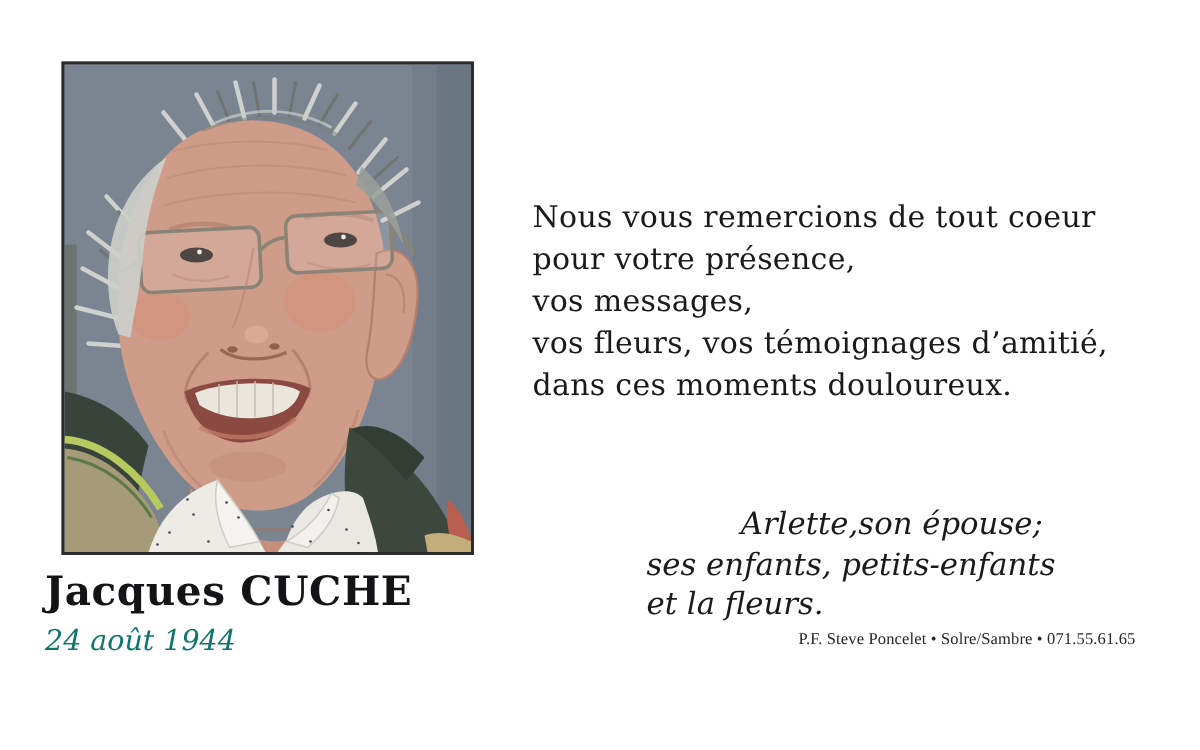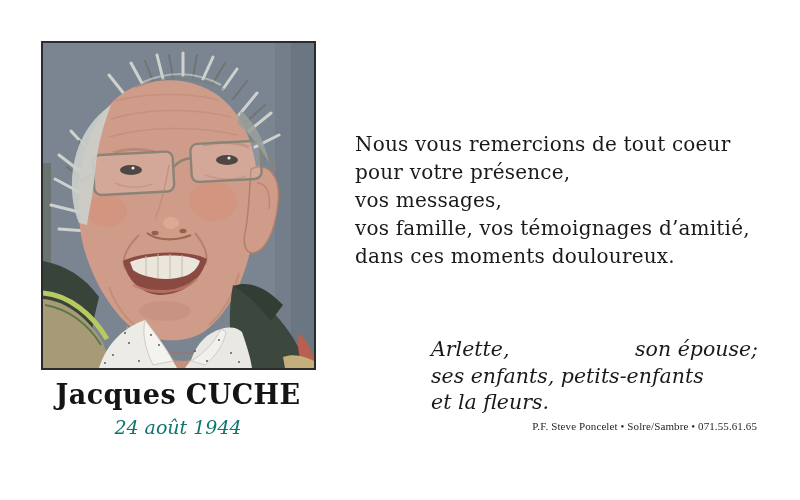"vos famille, vos témoignages d’amitié," div { text: famille -> fleurs }
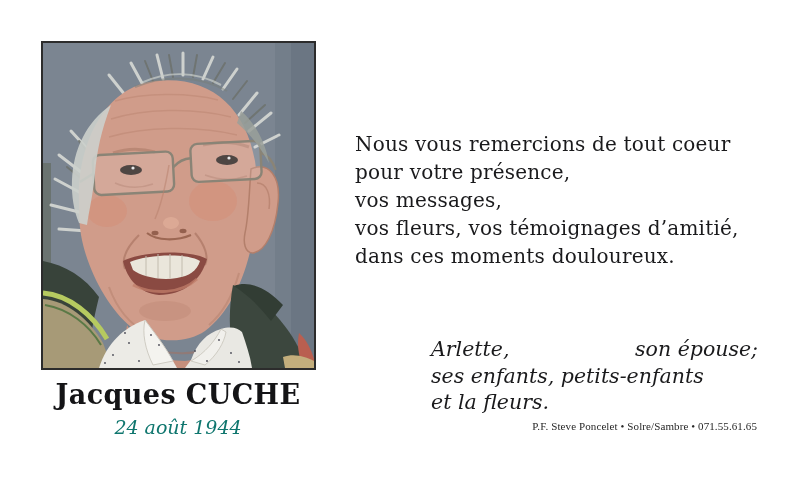"Arlette," .family-row1 { justify-content: space-between -> center }
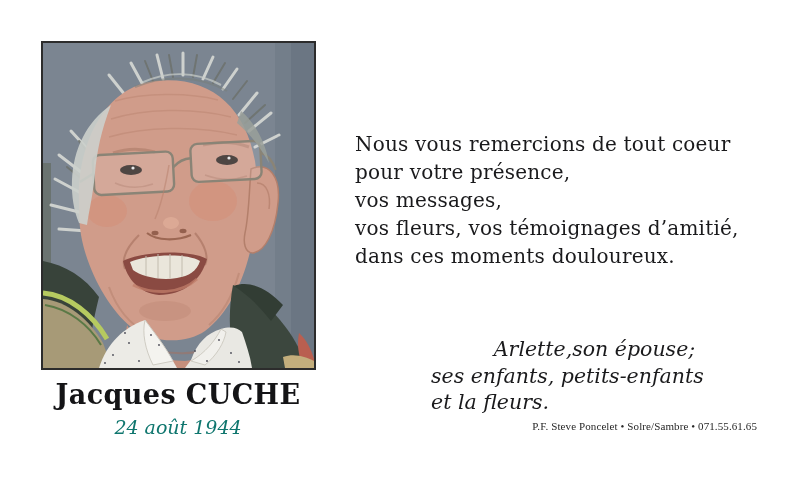"Jacques CUCHE" .identity { text-align: center -> none }
